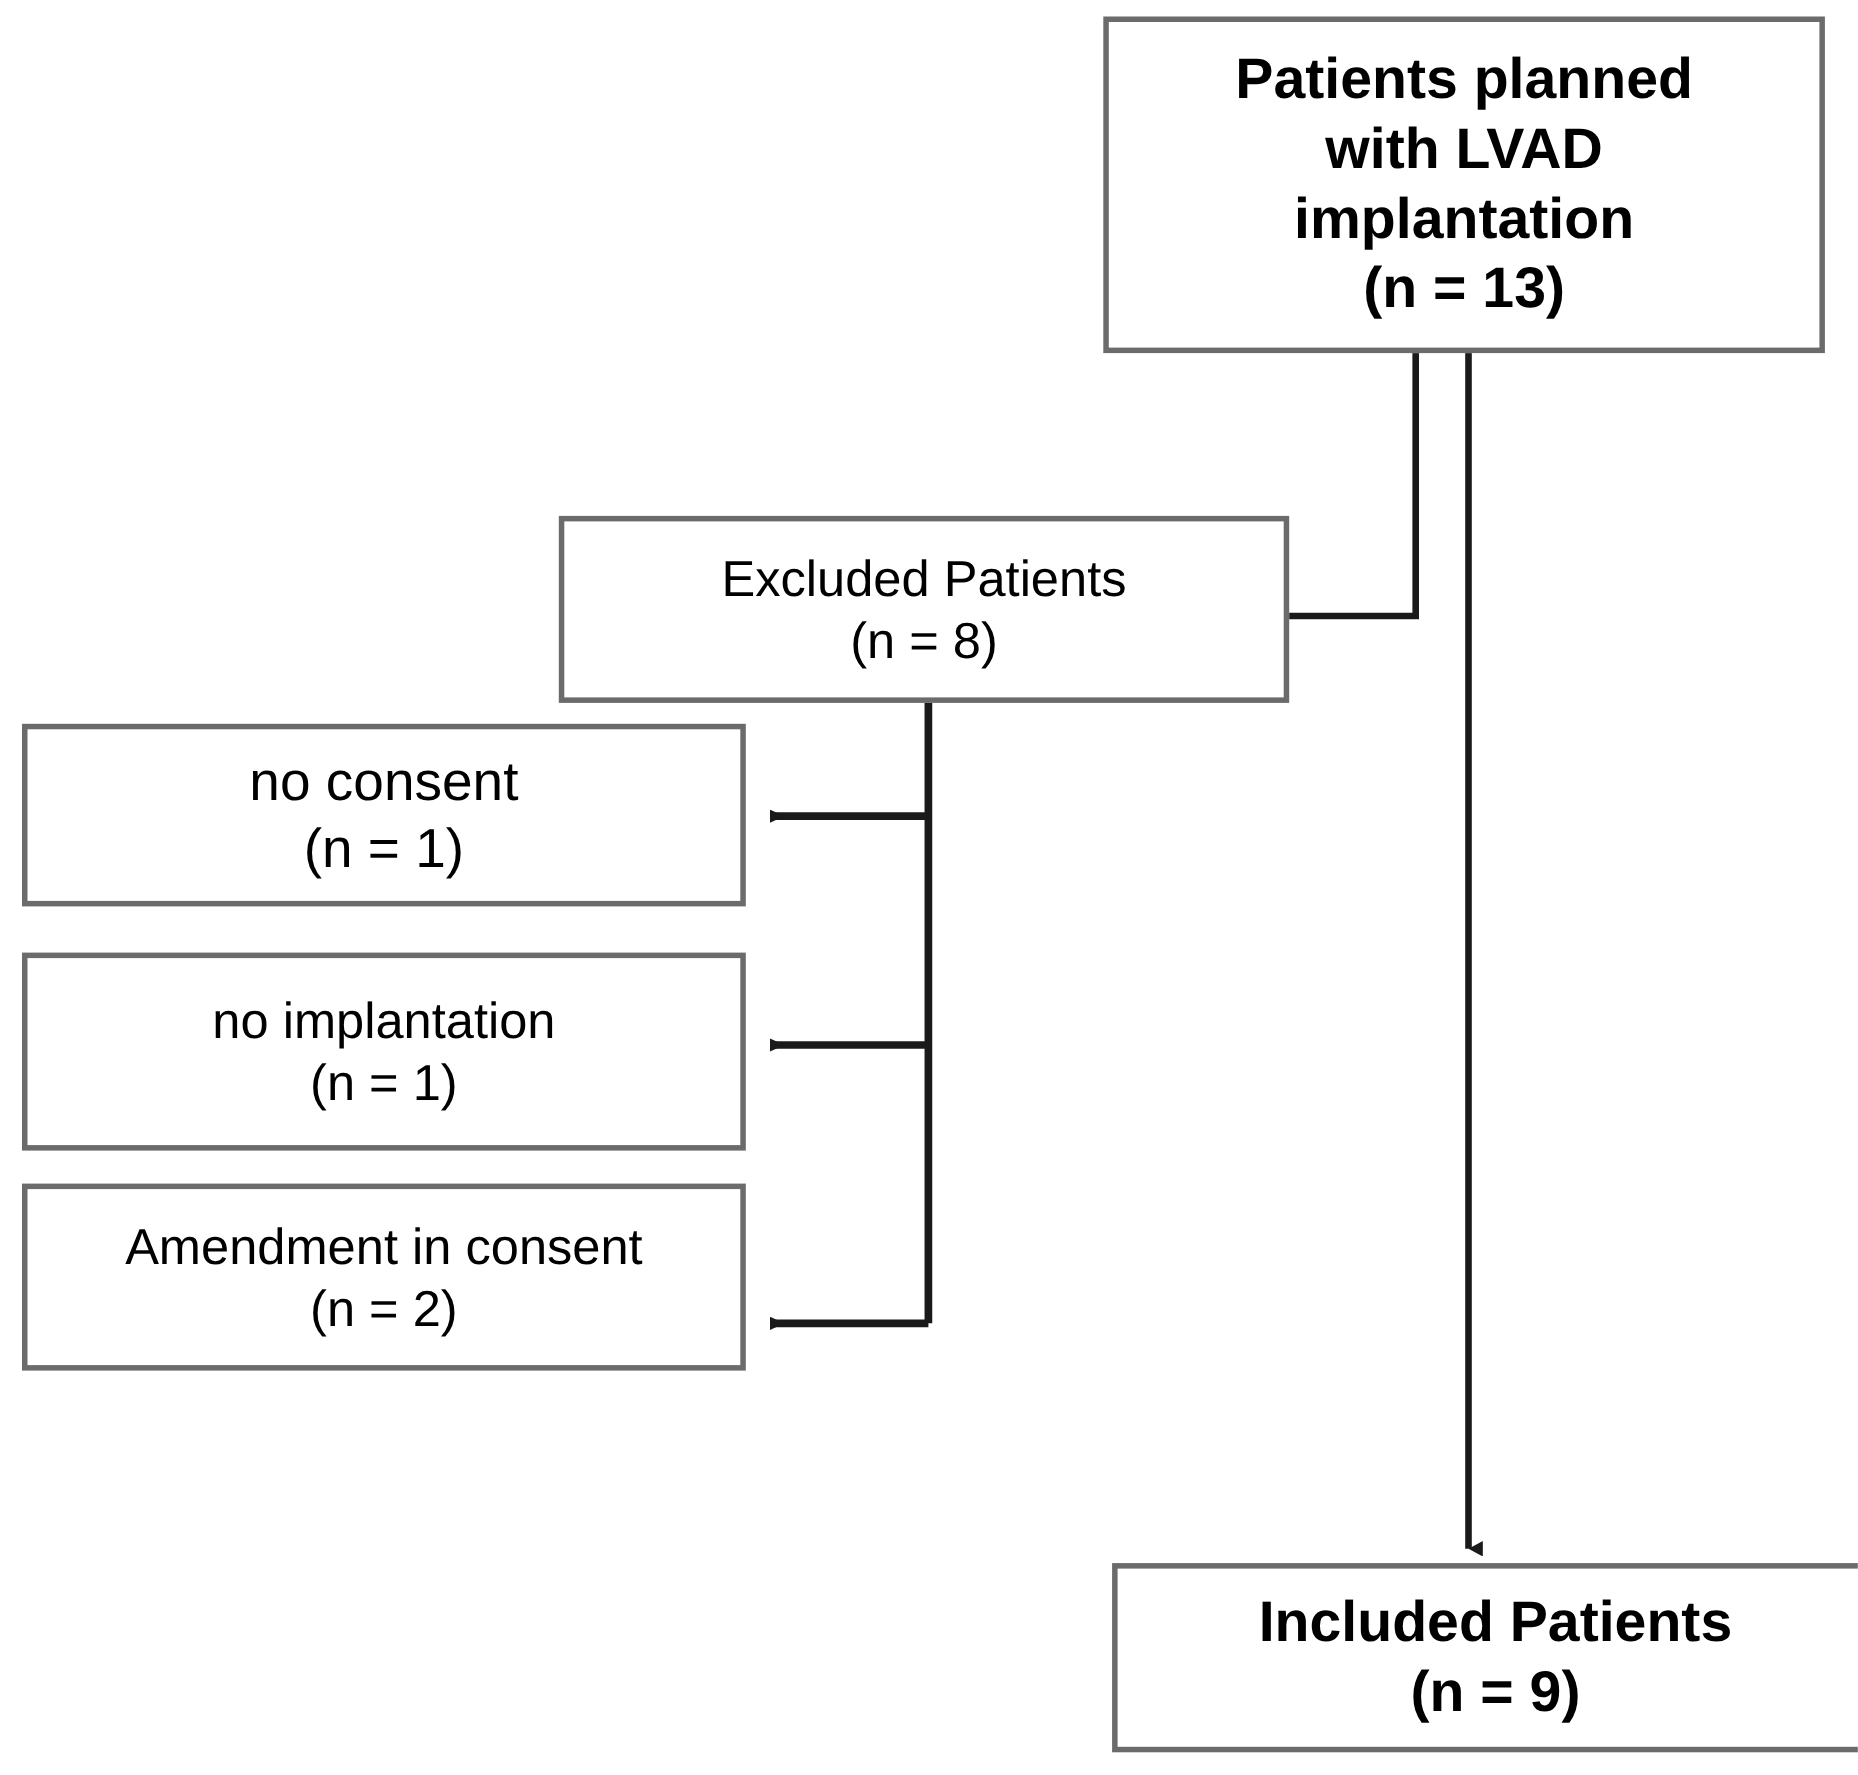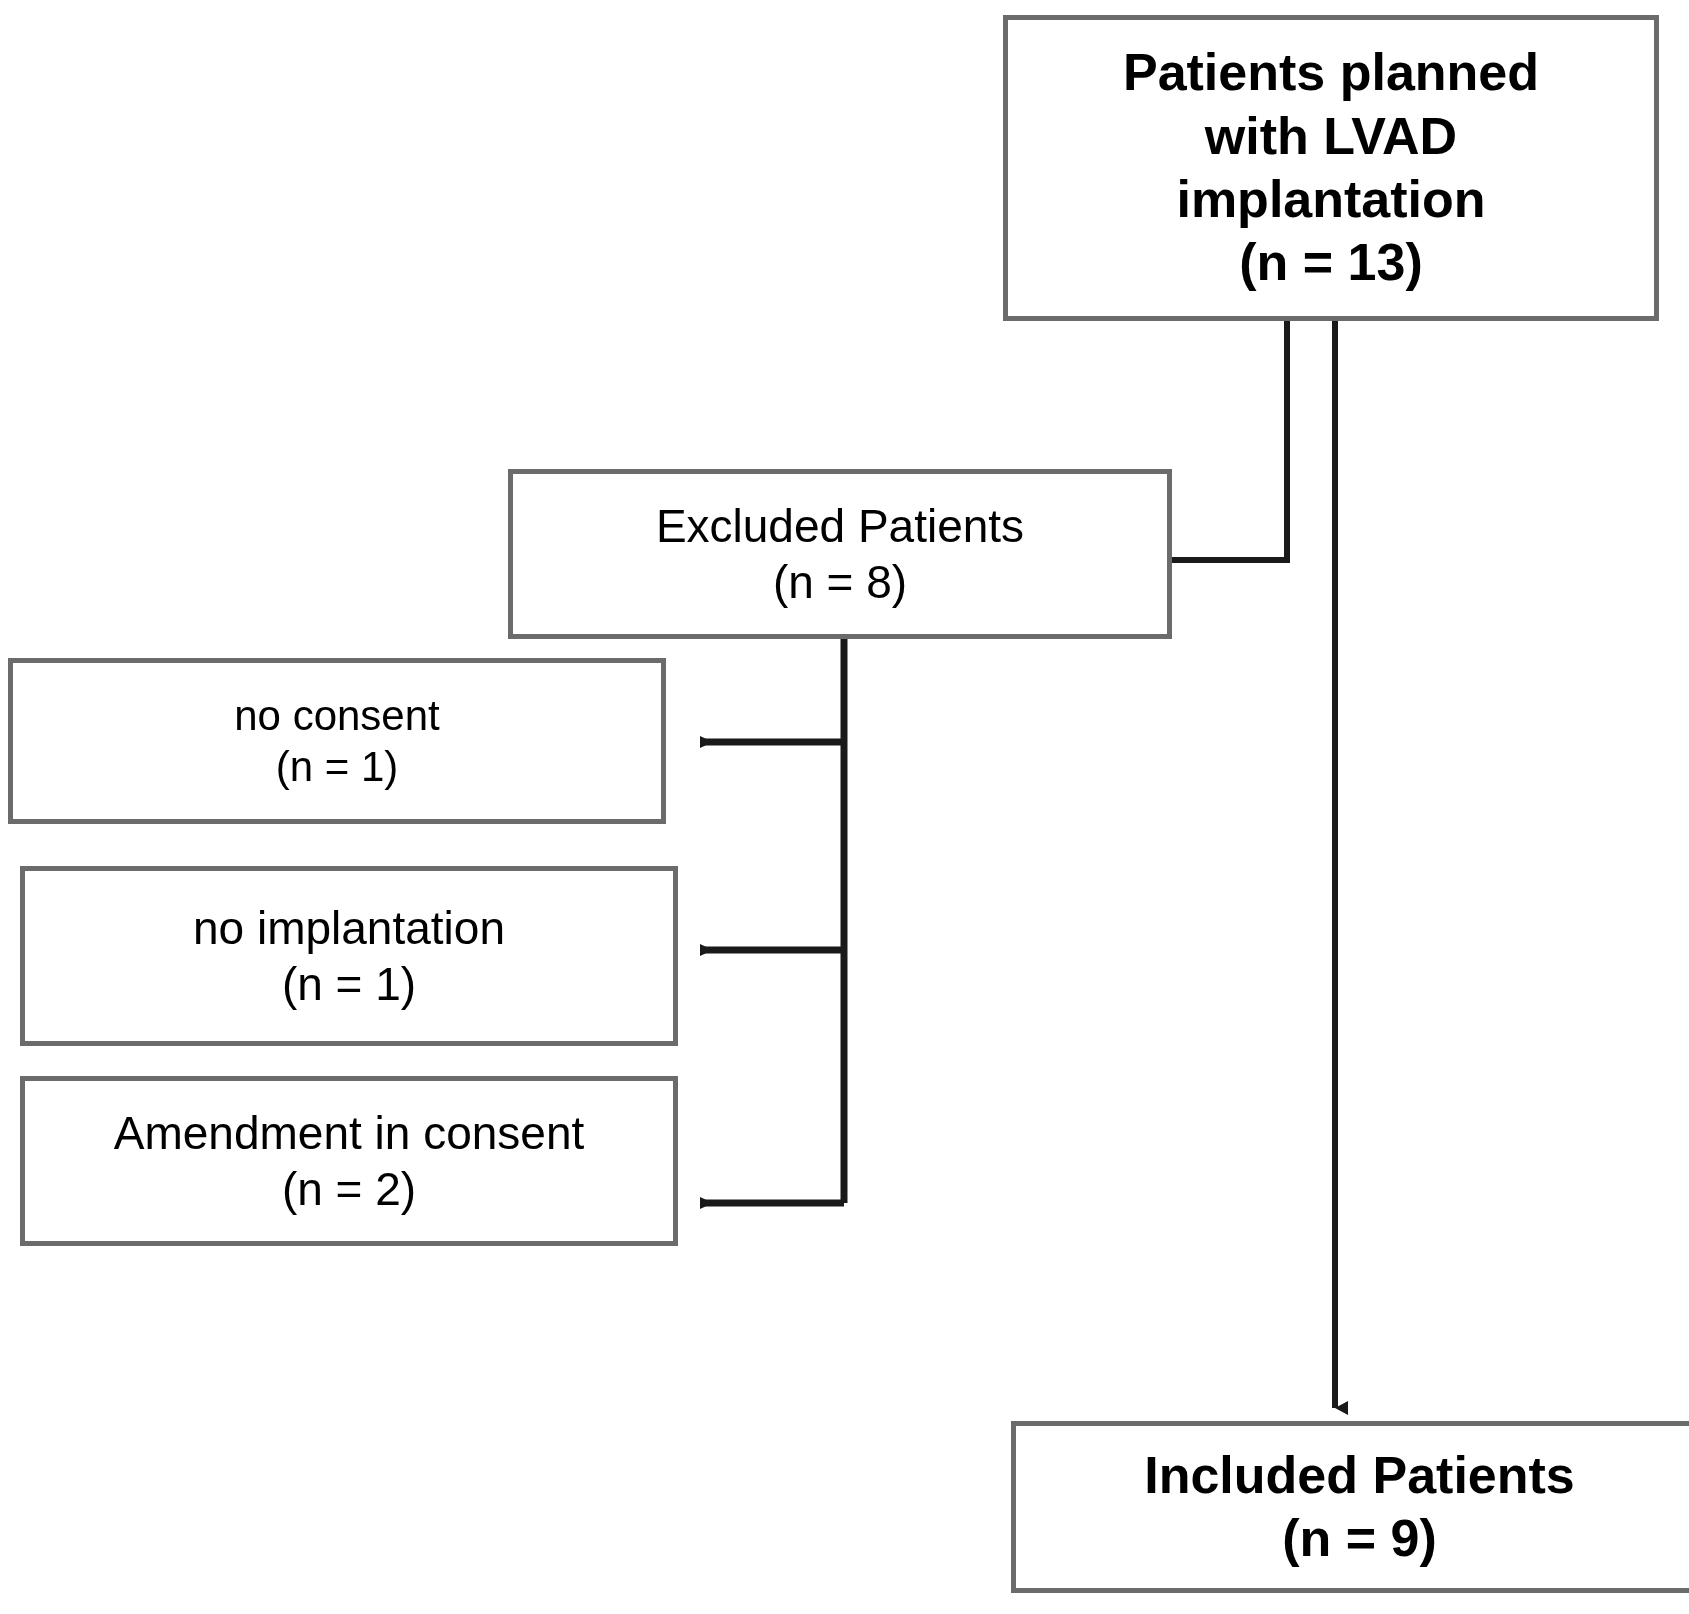"no consent" #node-no-consent { font-size: 42px -> 50px; left: 8px -> 20px }
